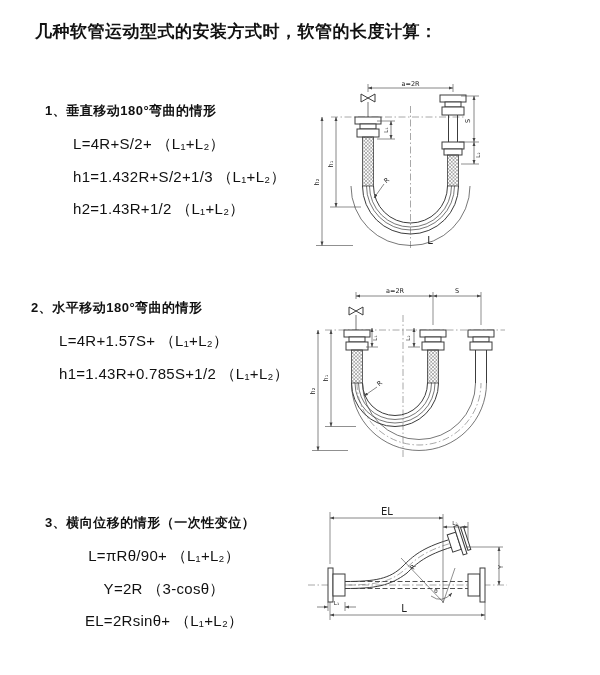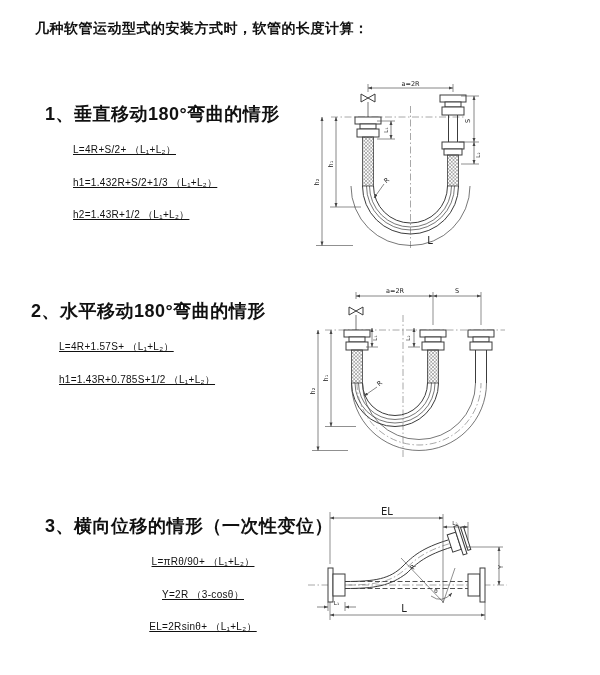"几种软管运动型式的安装方式时，软管的长度计算：" .page-title { font-size: 14px -> 17px }
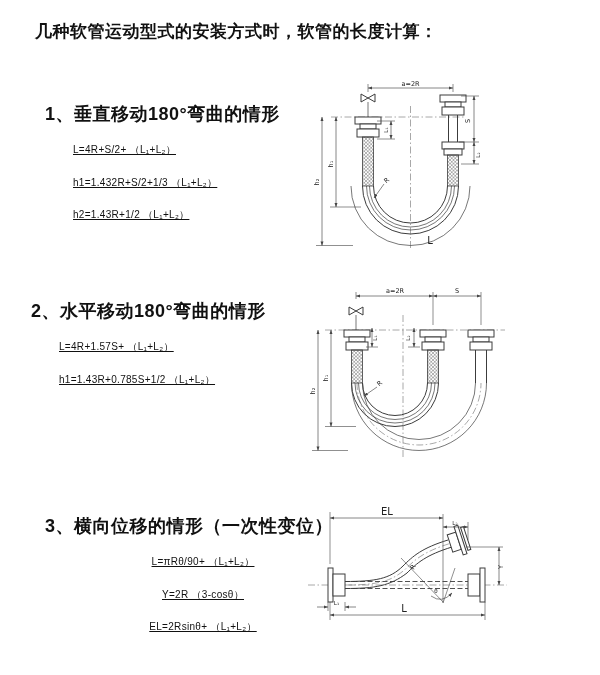"1、垂直移动180°弯曲的情形" .sec-heading { font-size: 18px -> 13px }
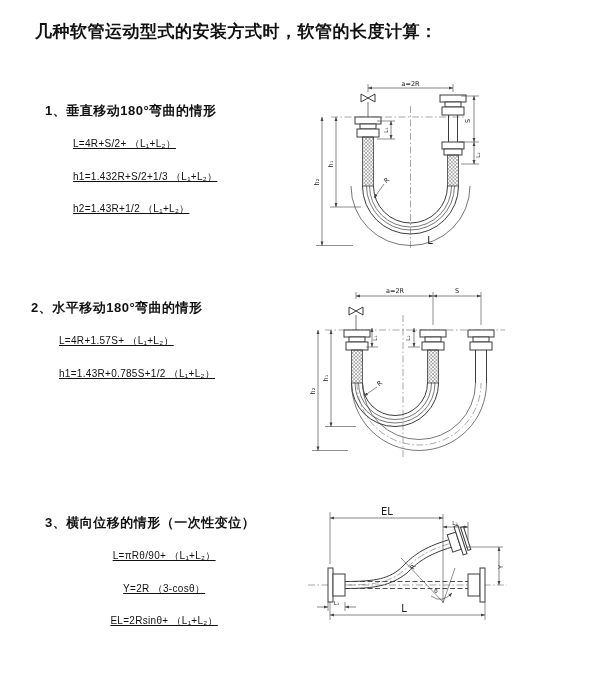"L=4R+S/2+ （L₁+L₂）" .formula { font-size: 10px -> 15px; text-decoration: underline -> none }
